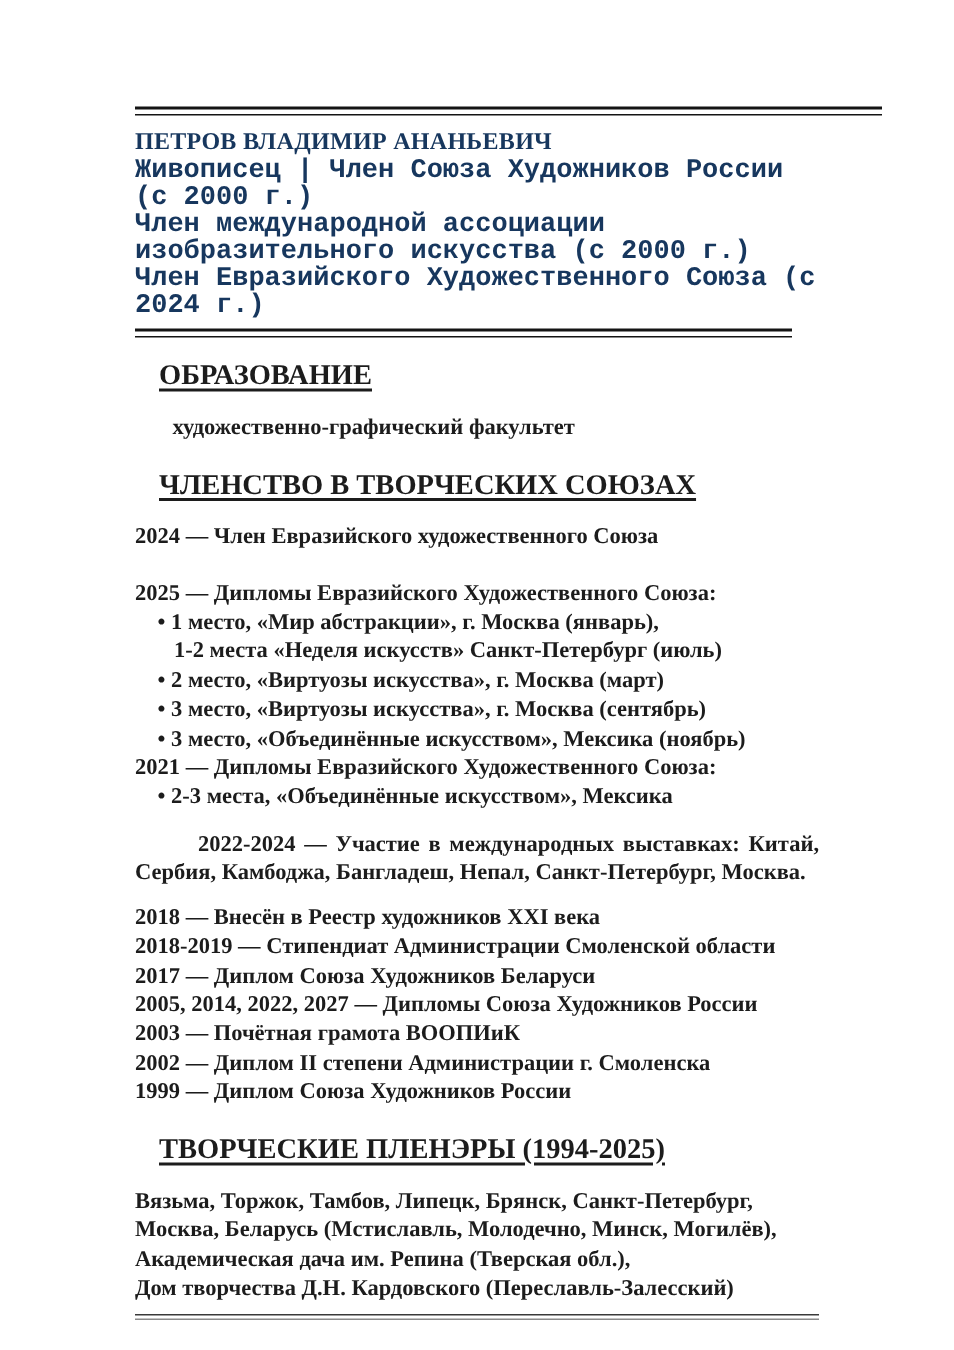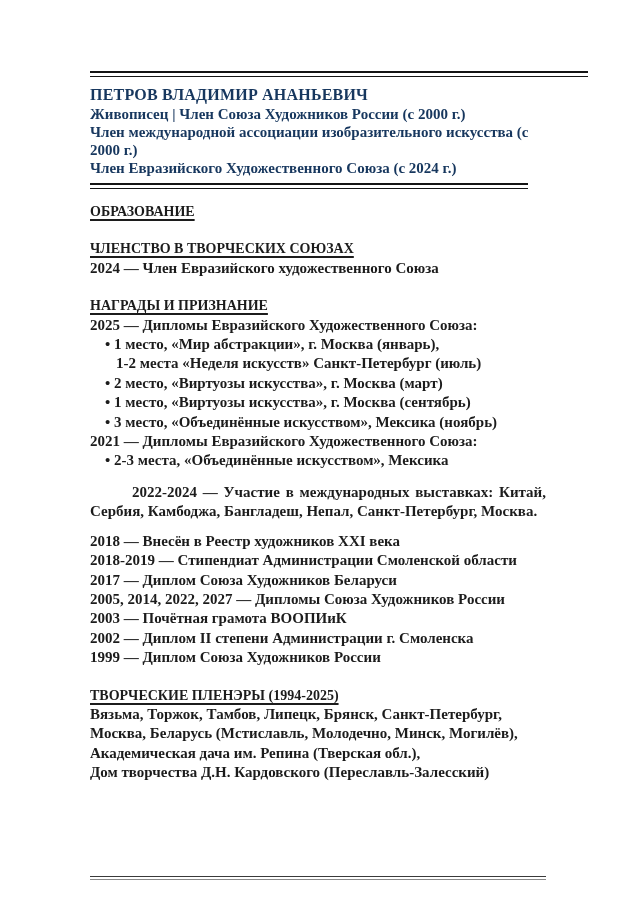"Живописец | Член Союза Художников" .hline { font-family: none -> Liberation Mono, monospace; font-size: 15px -> 18px }
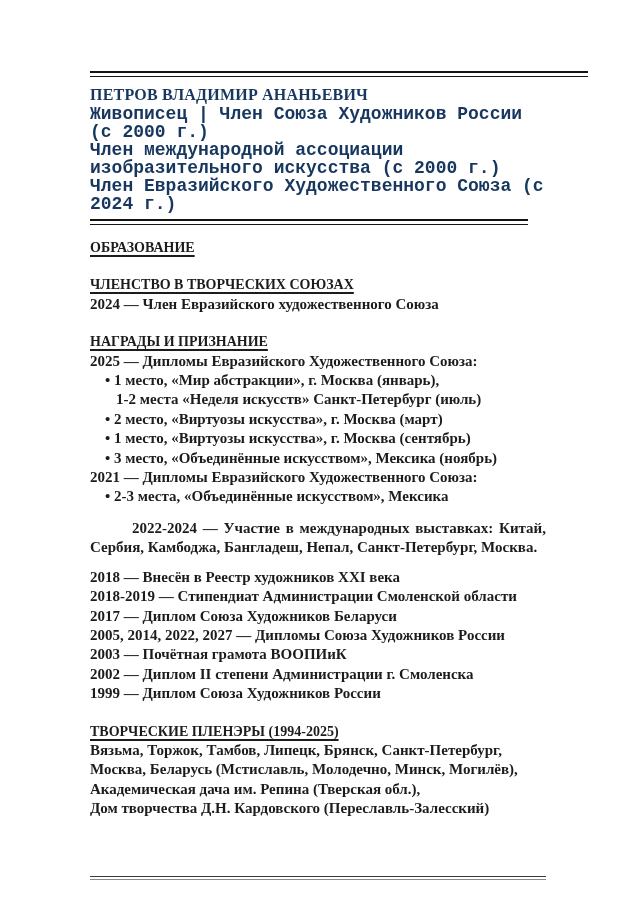"ОБРАЗОВАНИЕ" h2.heading { font-size: 14px -> 19px; margin: 0 -> 16px }
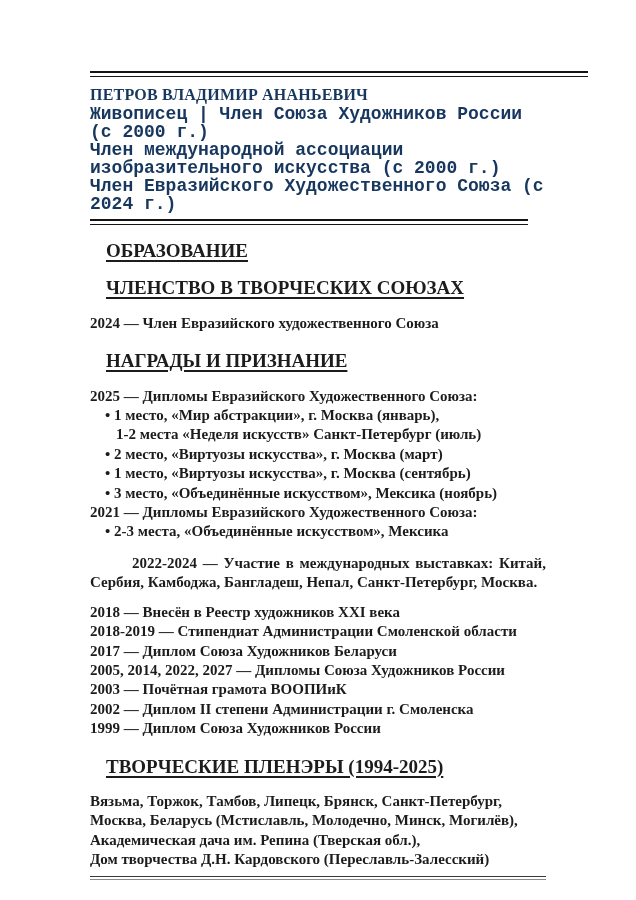"художественно-графический факультет" div.line { html: none -> <div>художественно-графический факультет</div> }
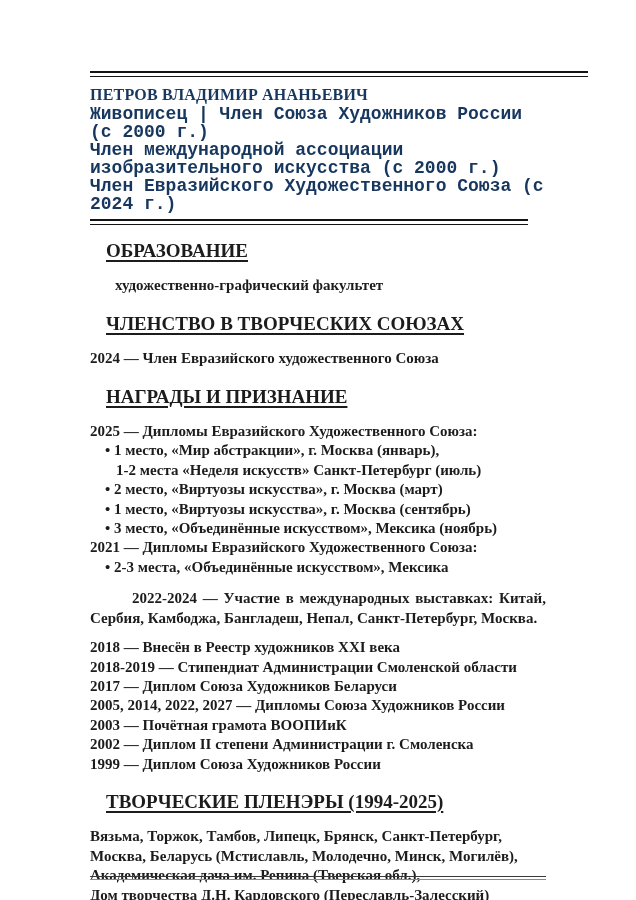"НАГРАДЫ И ПРИЗНАНИЕ" h2.heading { html: <h2>НАГРАДЫ И ПРИЗНАНИЕ</h2> -> none }
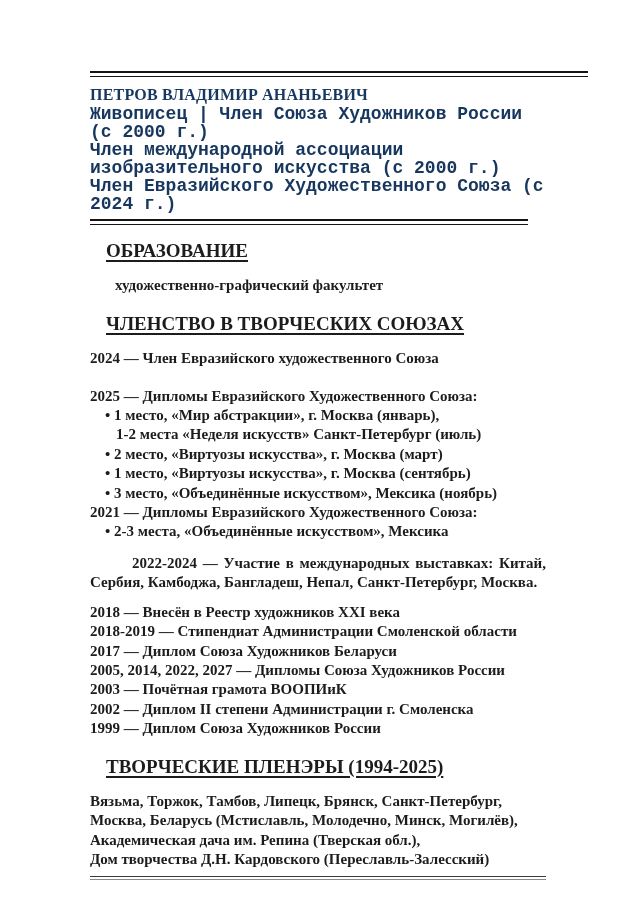"1 место, «Виртуозы искусства», г." div.line { text: 1 -> 3 }
